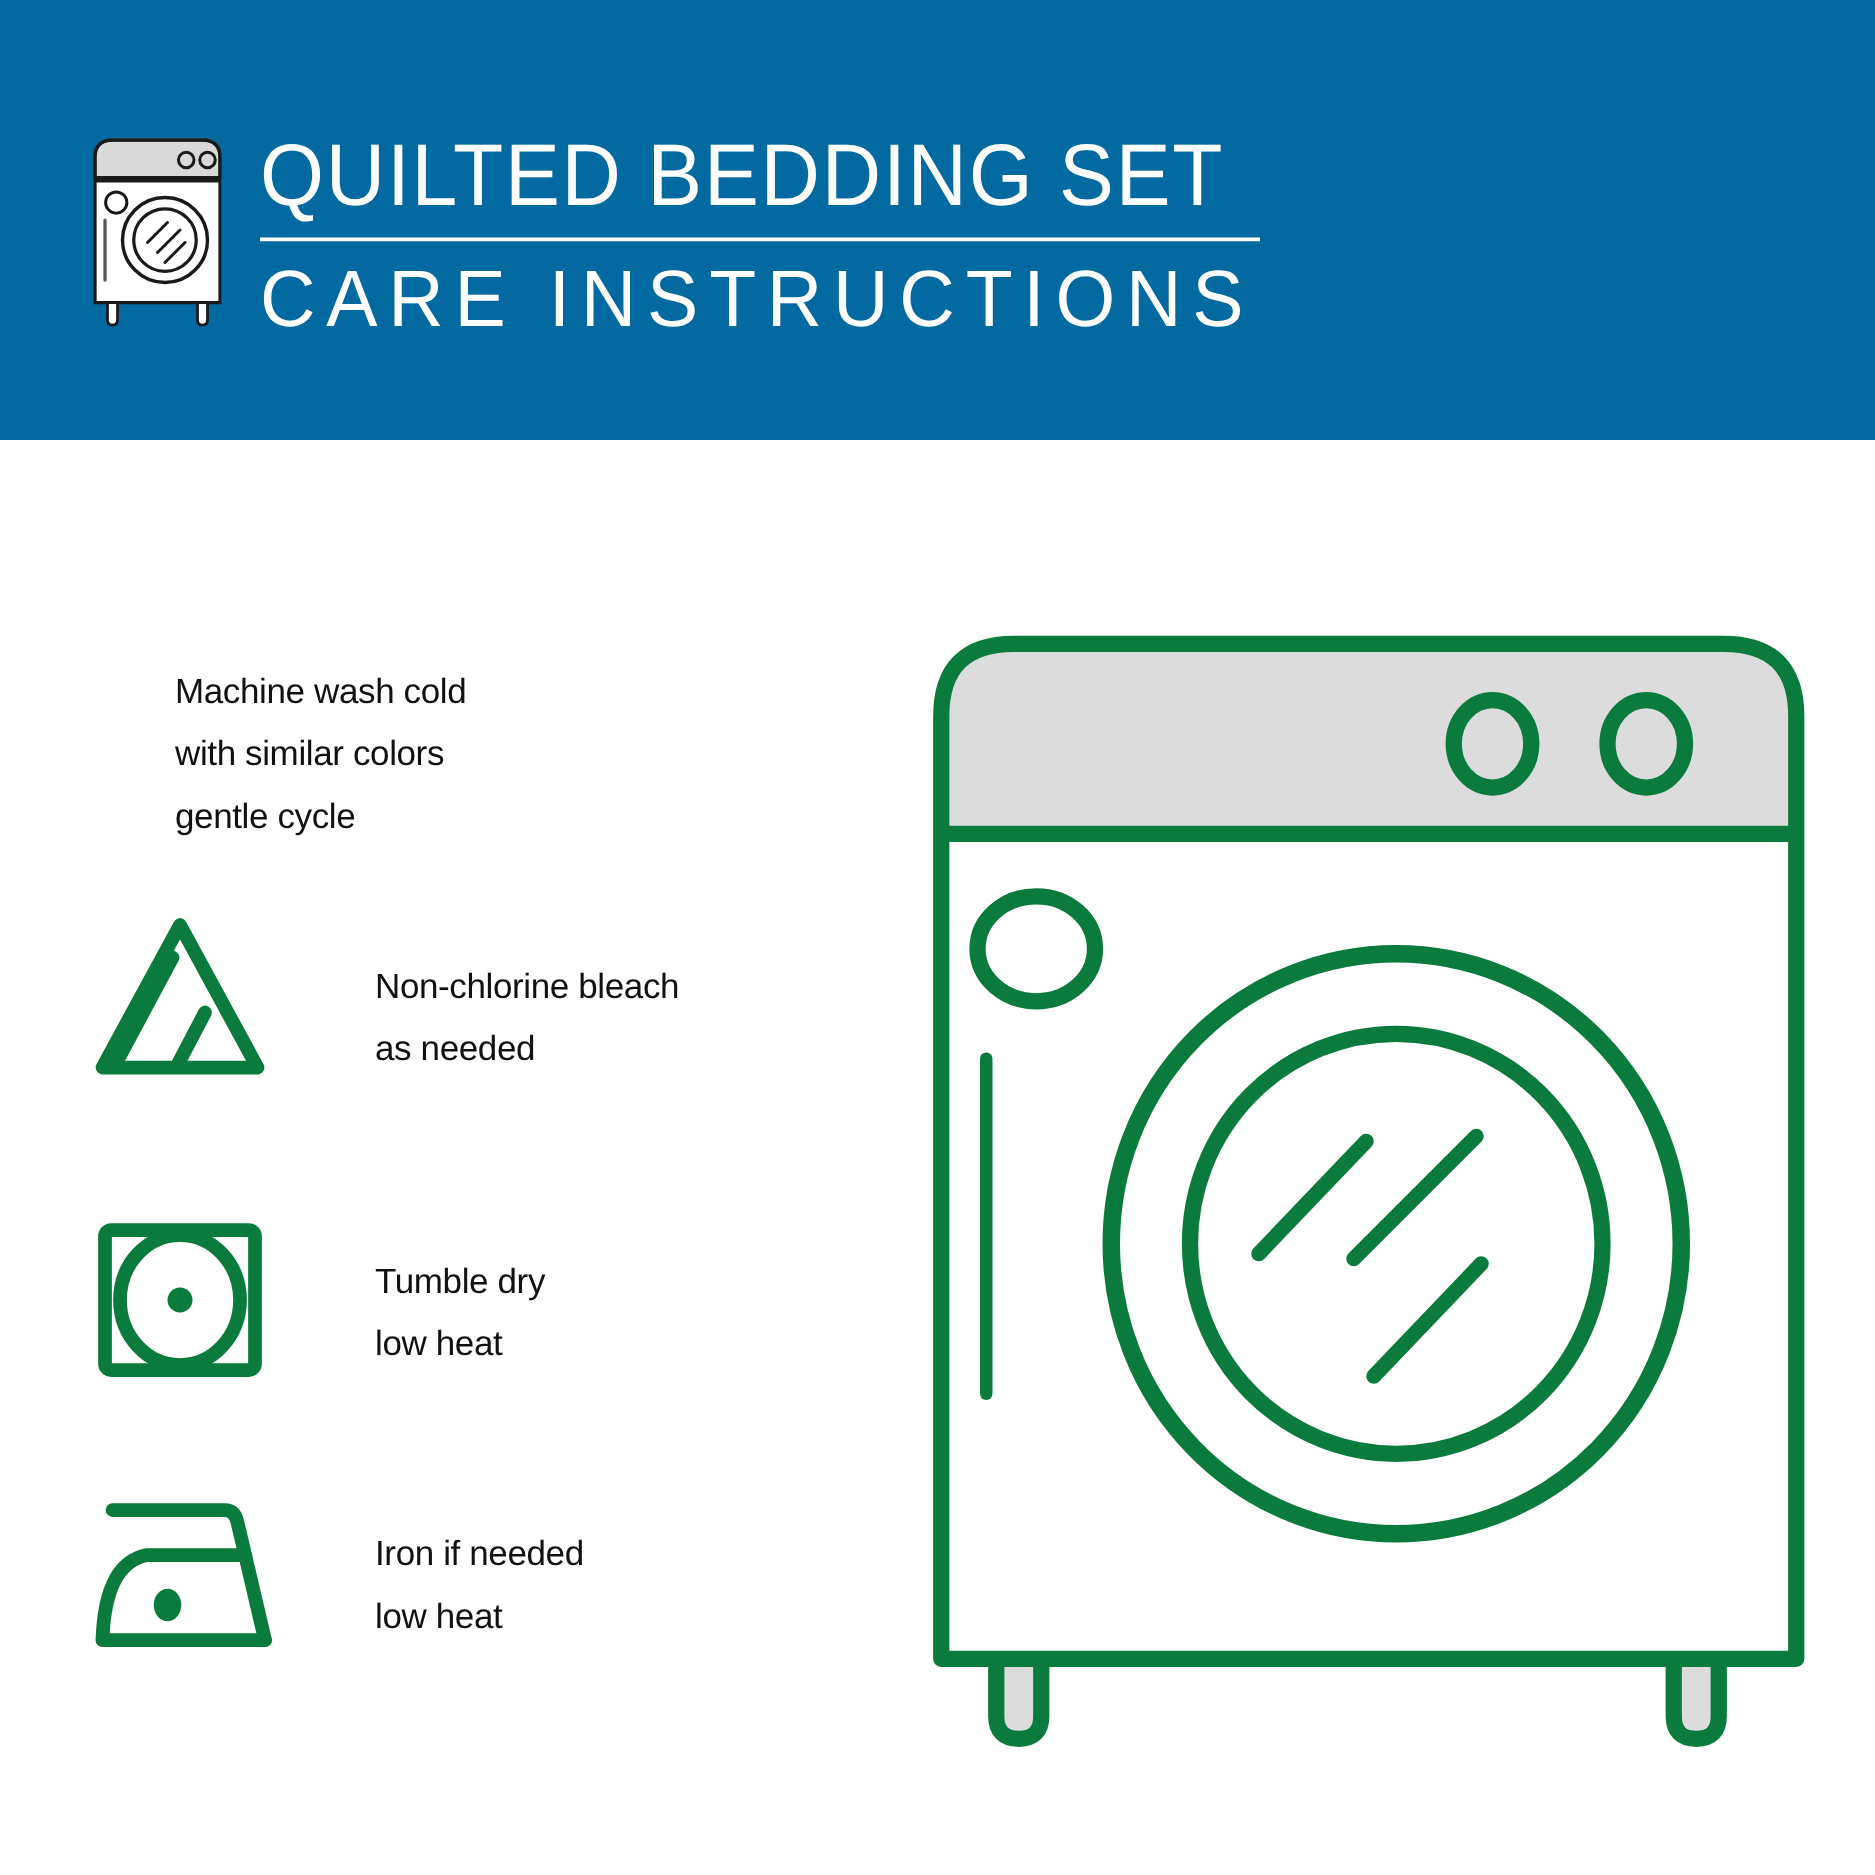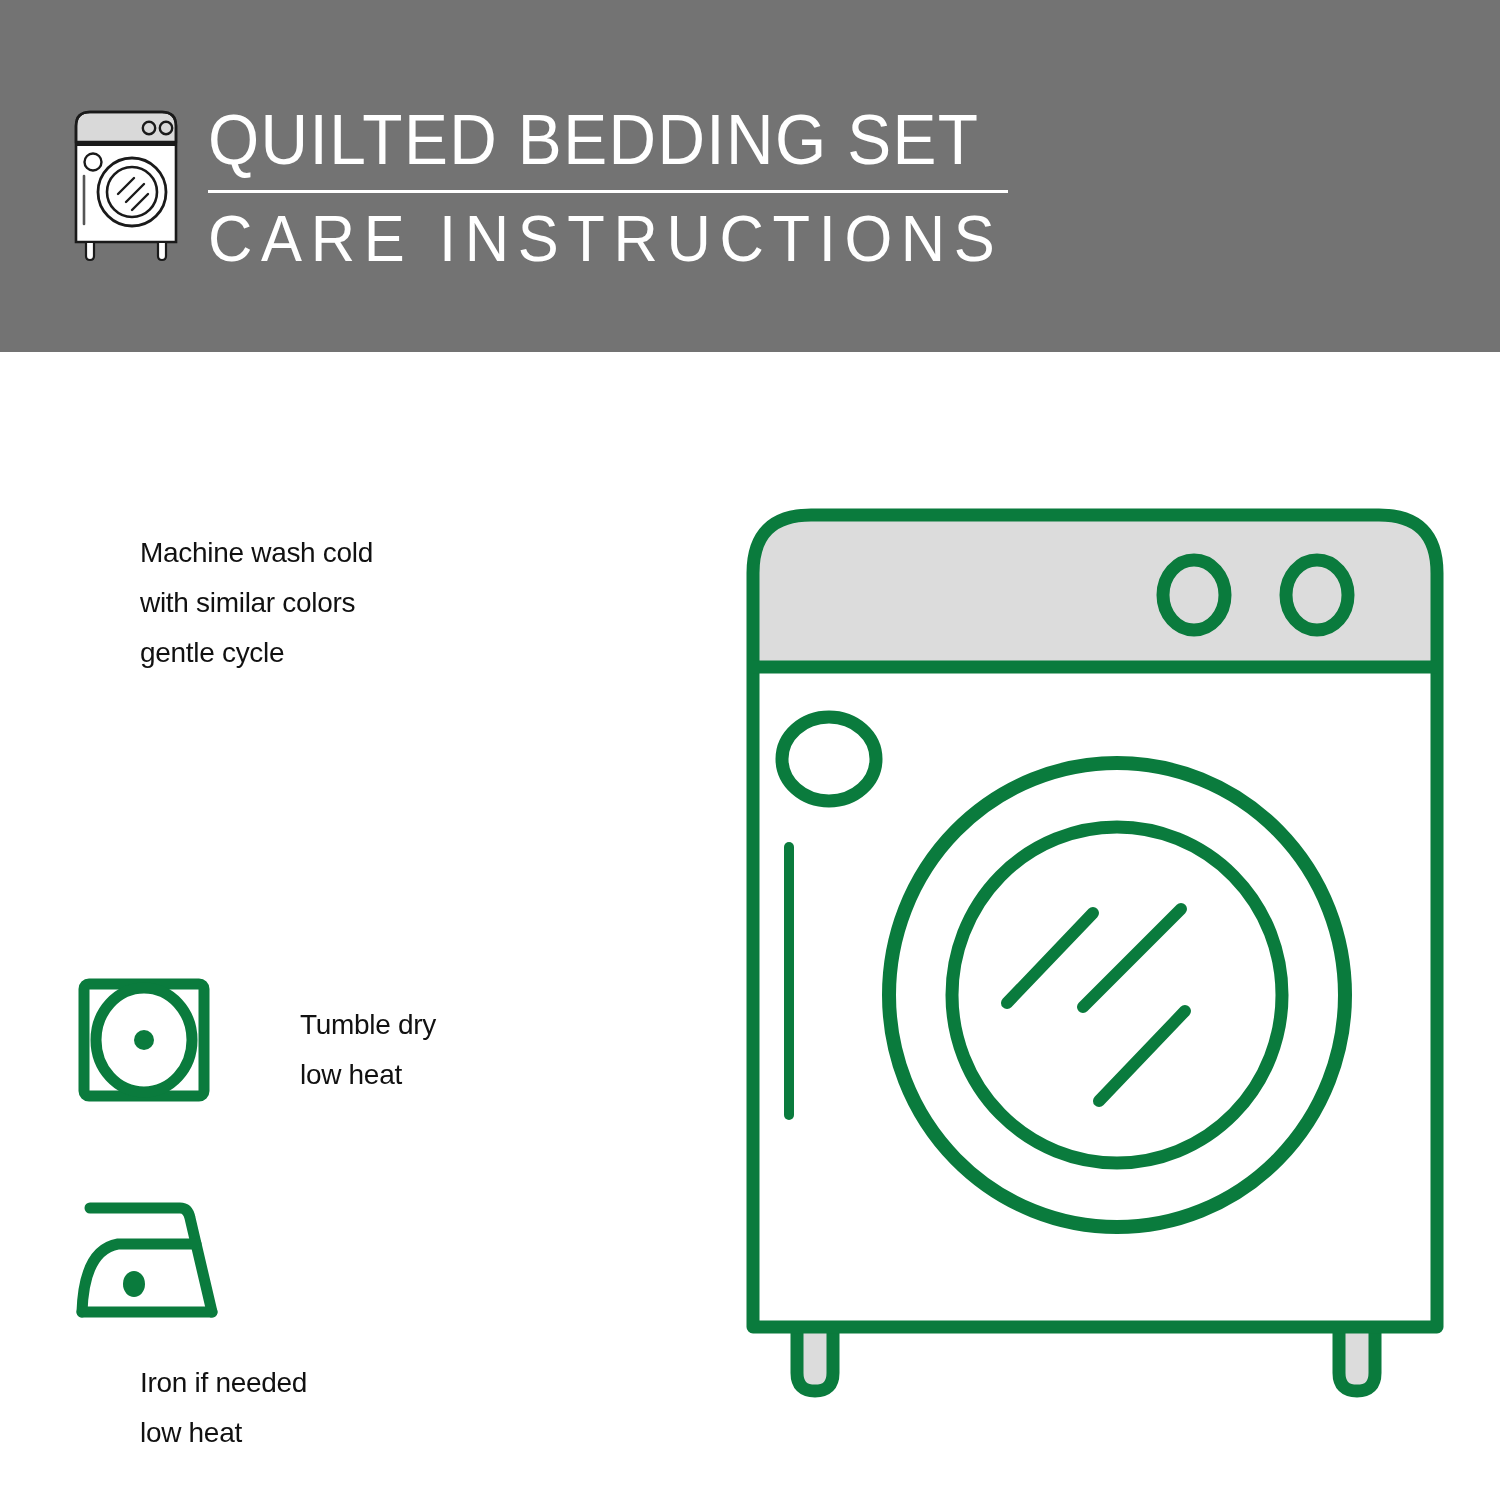"QUILTED BEDDING SET" .header-band { background: #737373 -> #0369a1 }
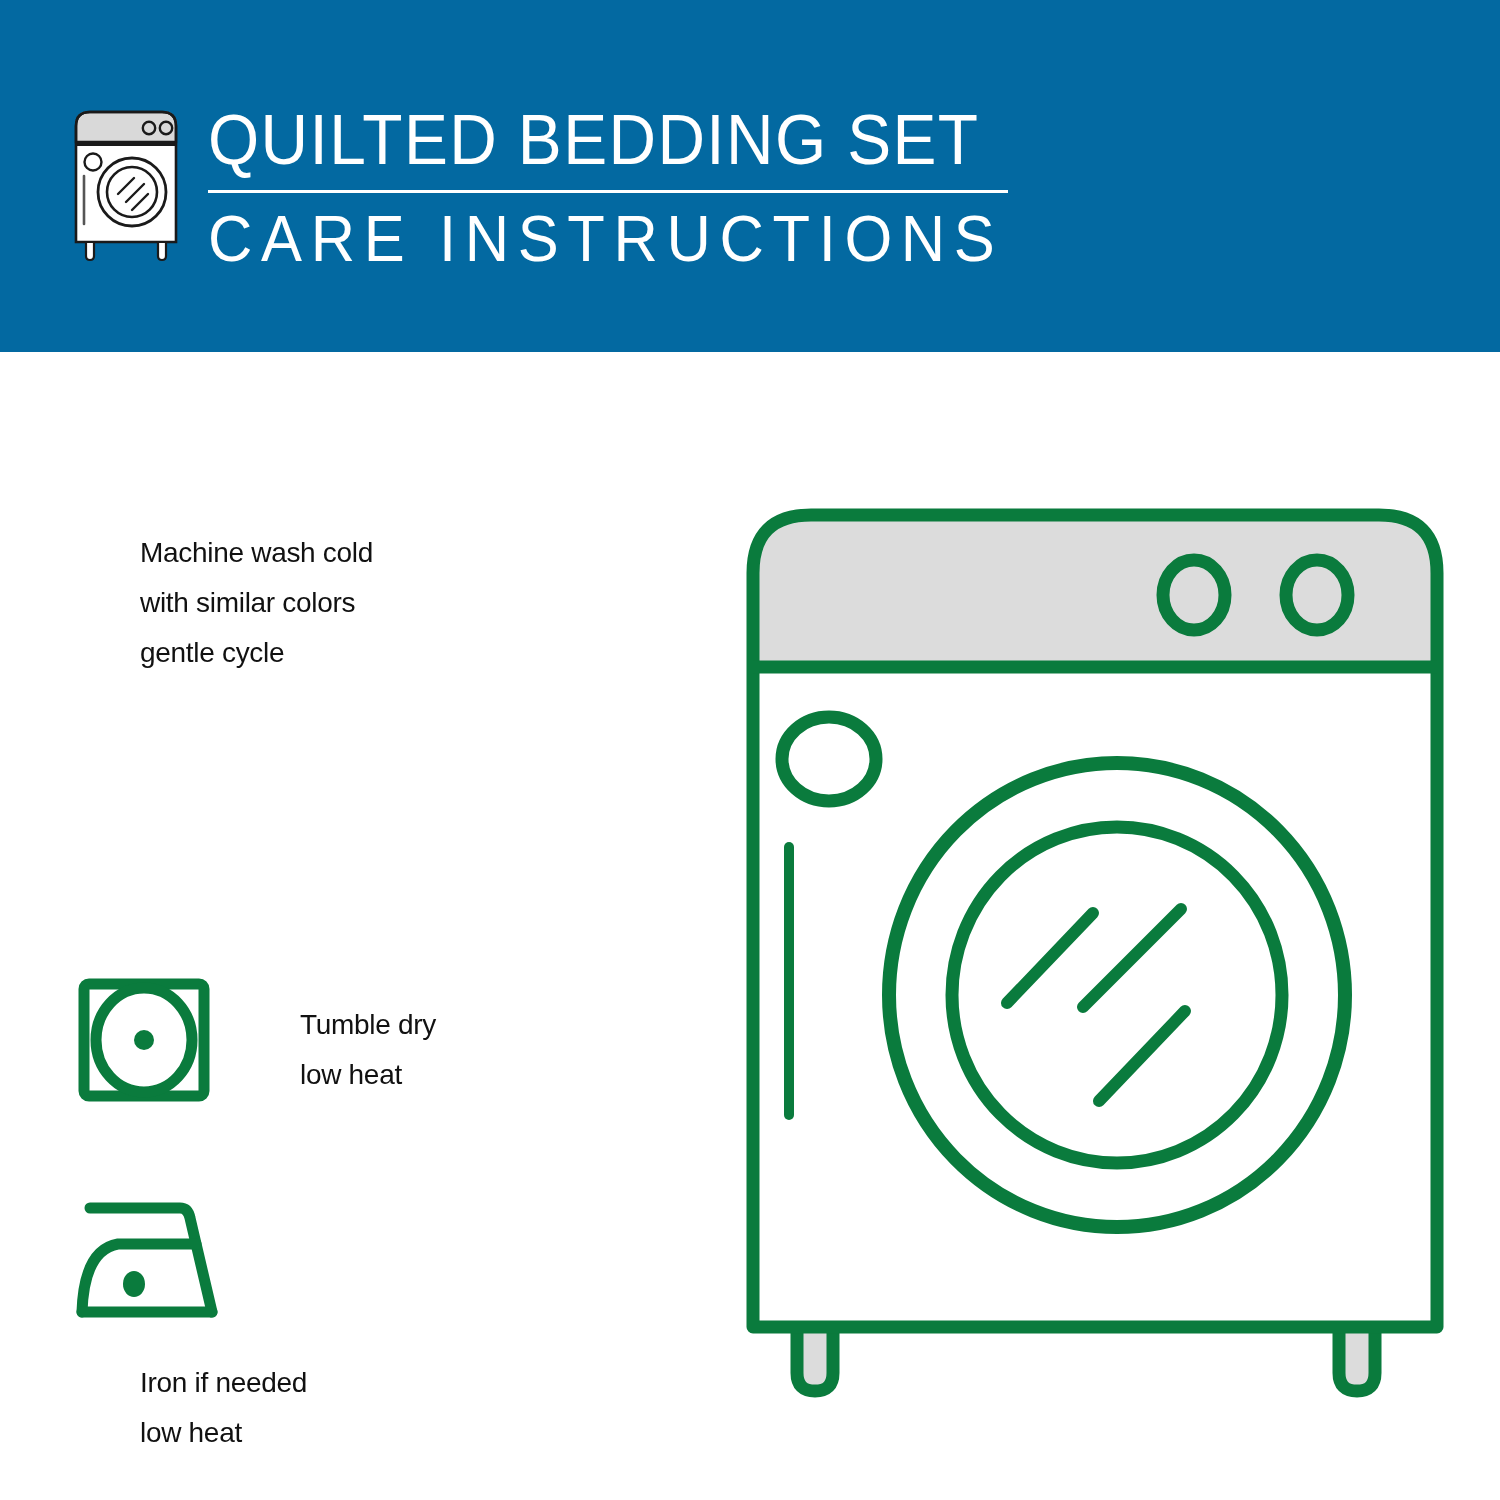"Non-chlorine bleach" div.care-row { html: none -> <div> <div> <svg> <g> <path></path> <line></line> <line></line> </g> </svg> </div> <div>Non-chlorine bleach as needed</div> </div> }
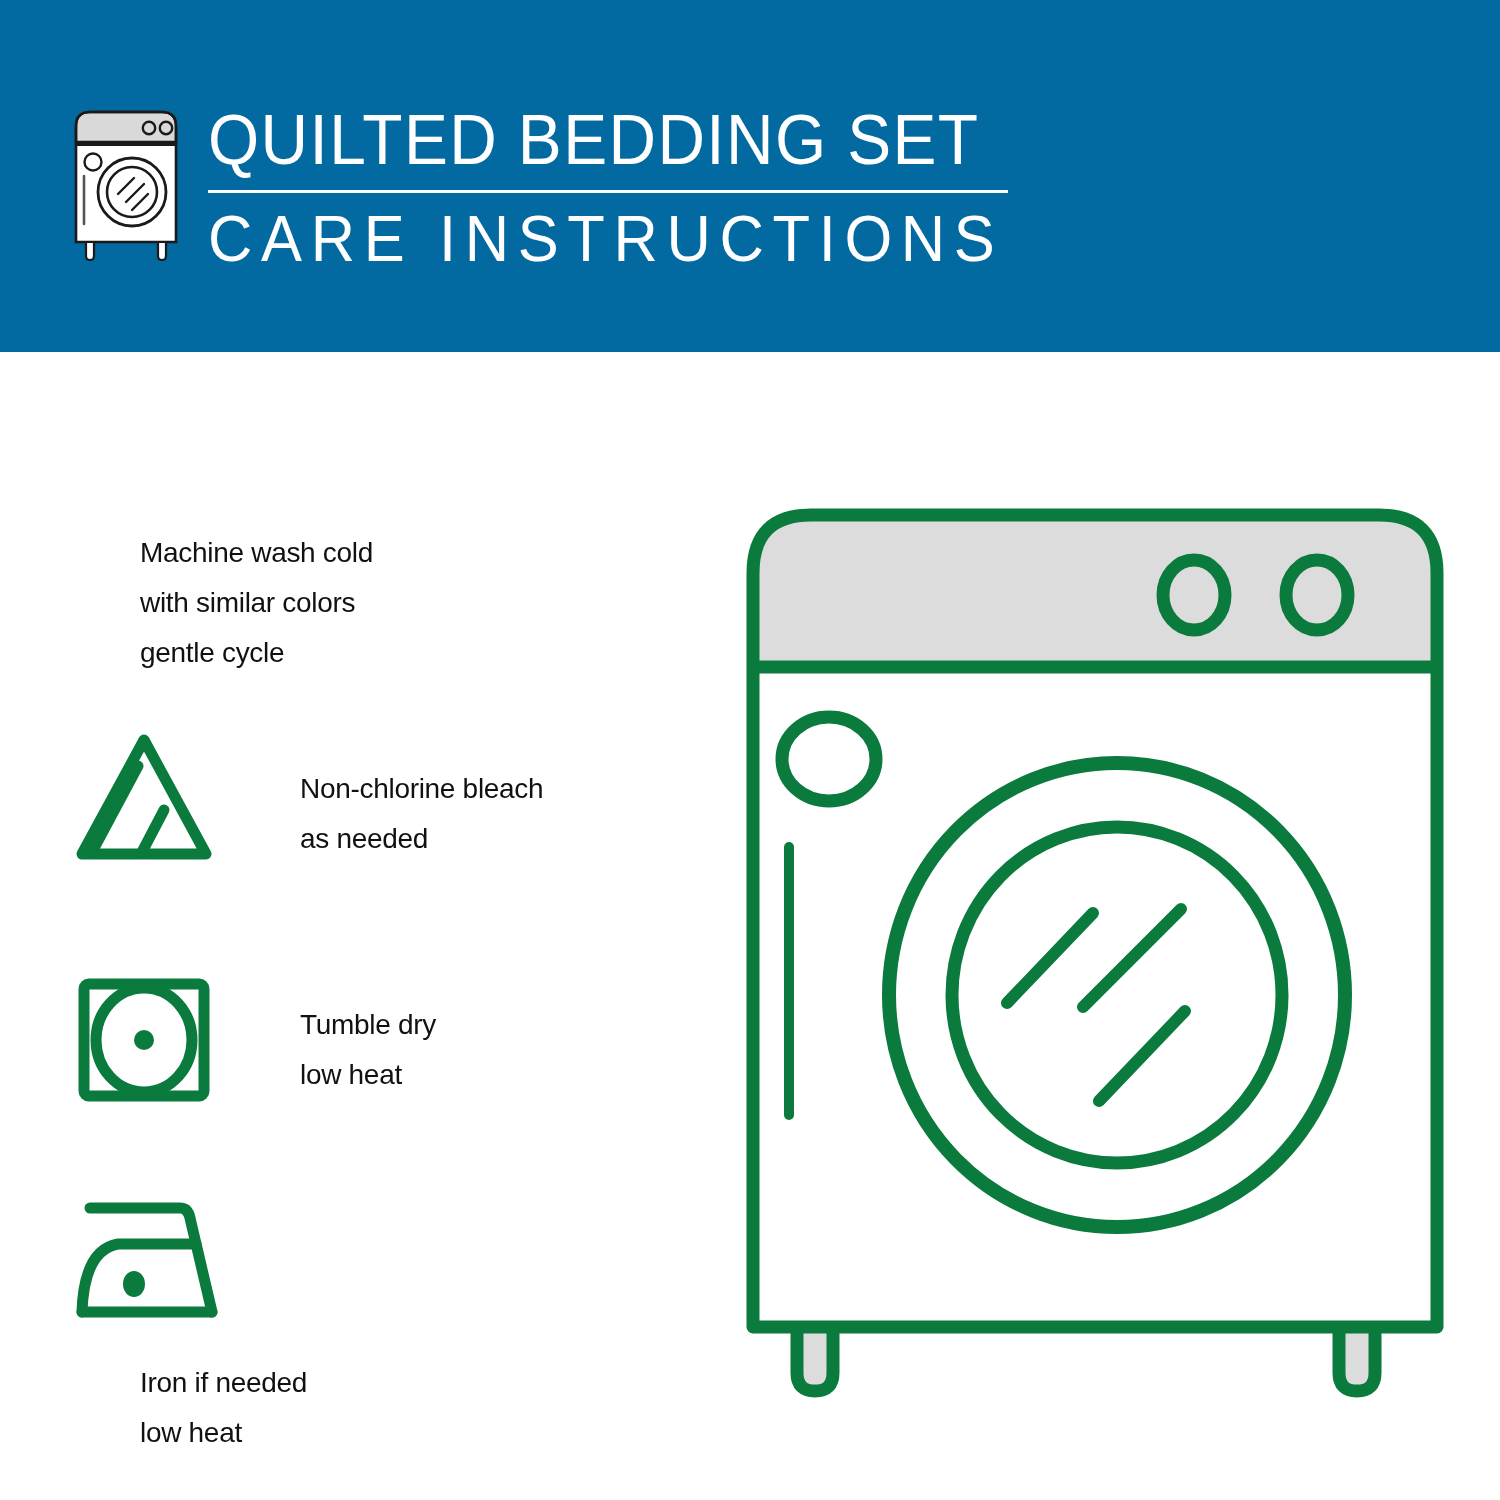"Iron if needed" .care-row-3 { flex-direction: column -> none }
